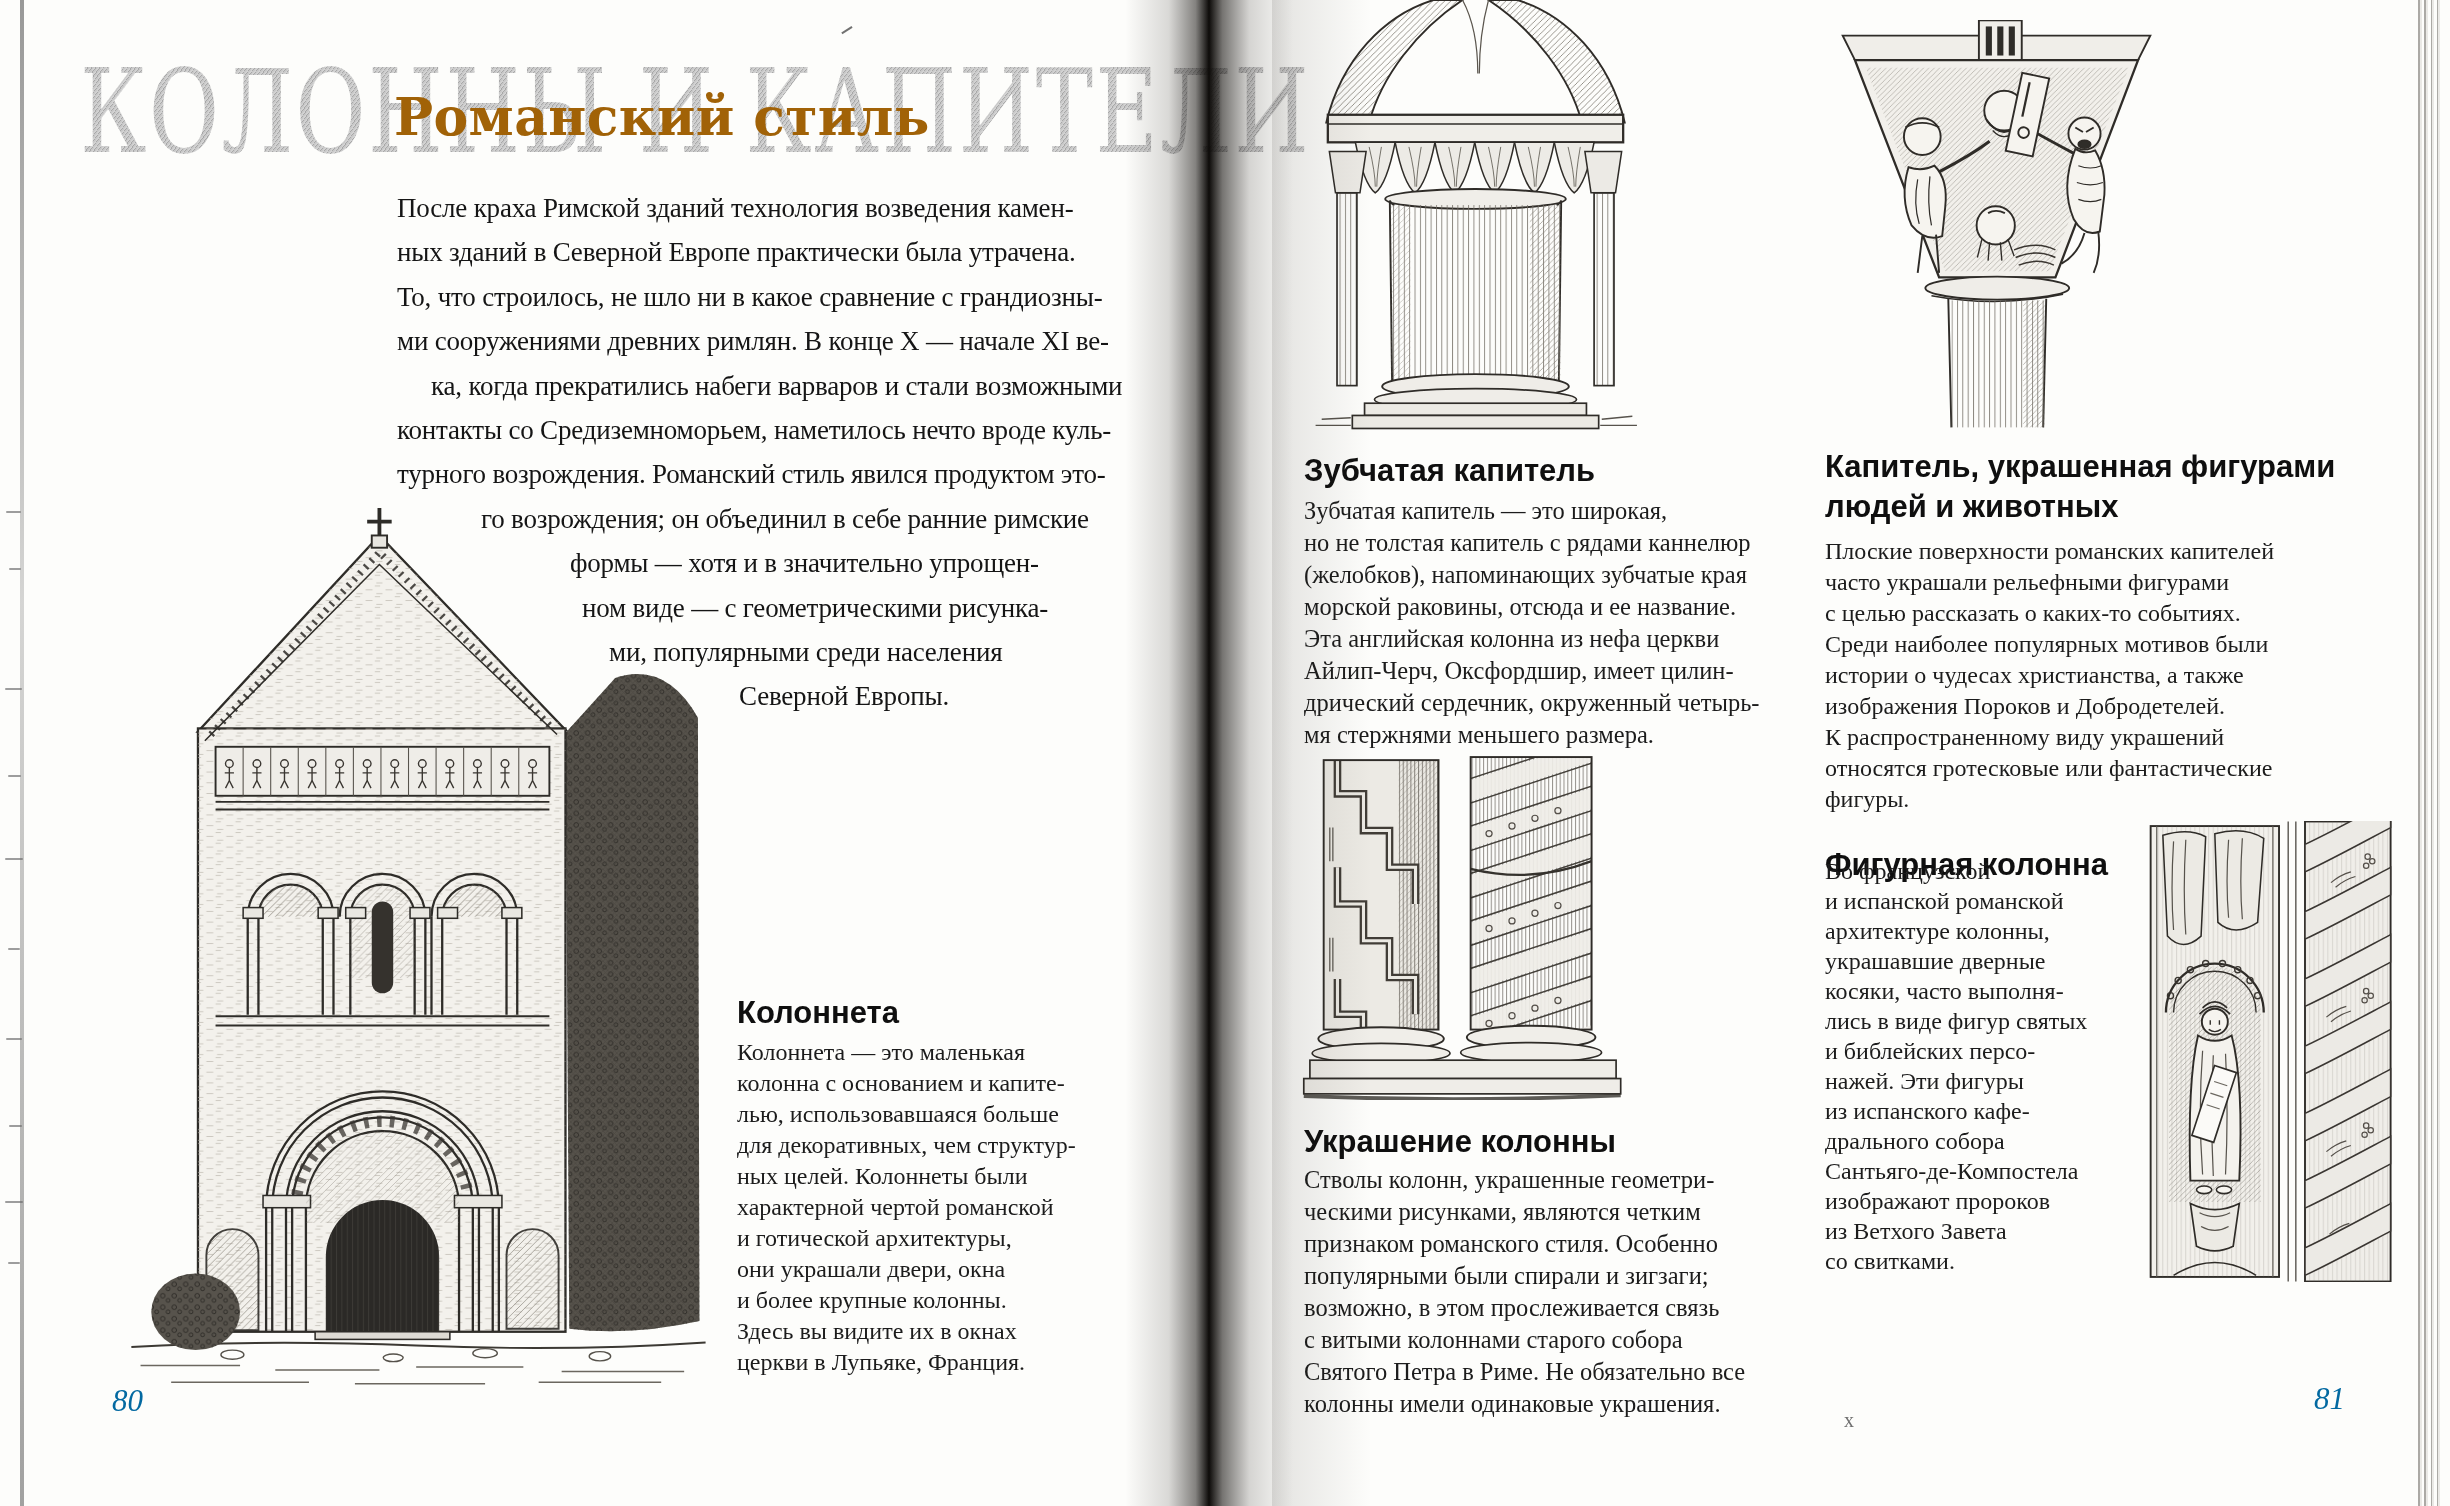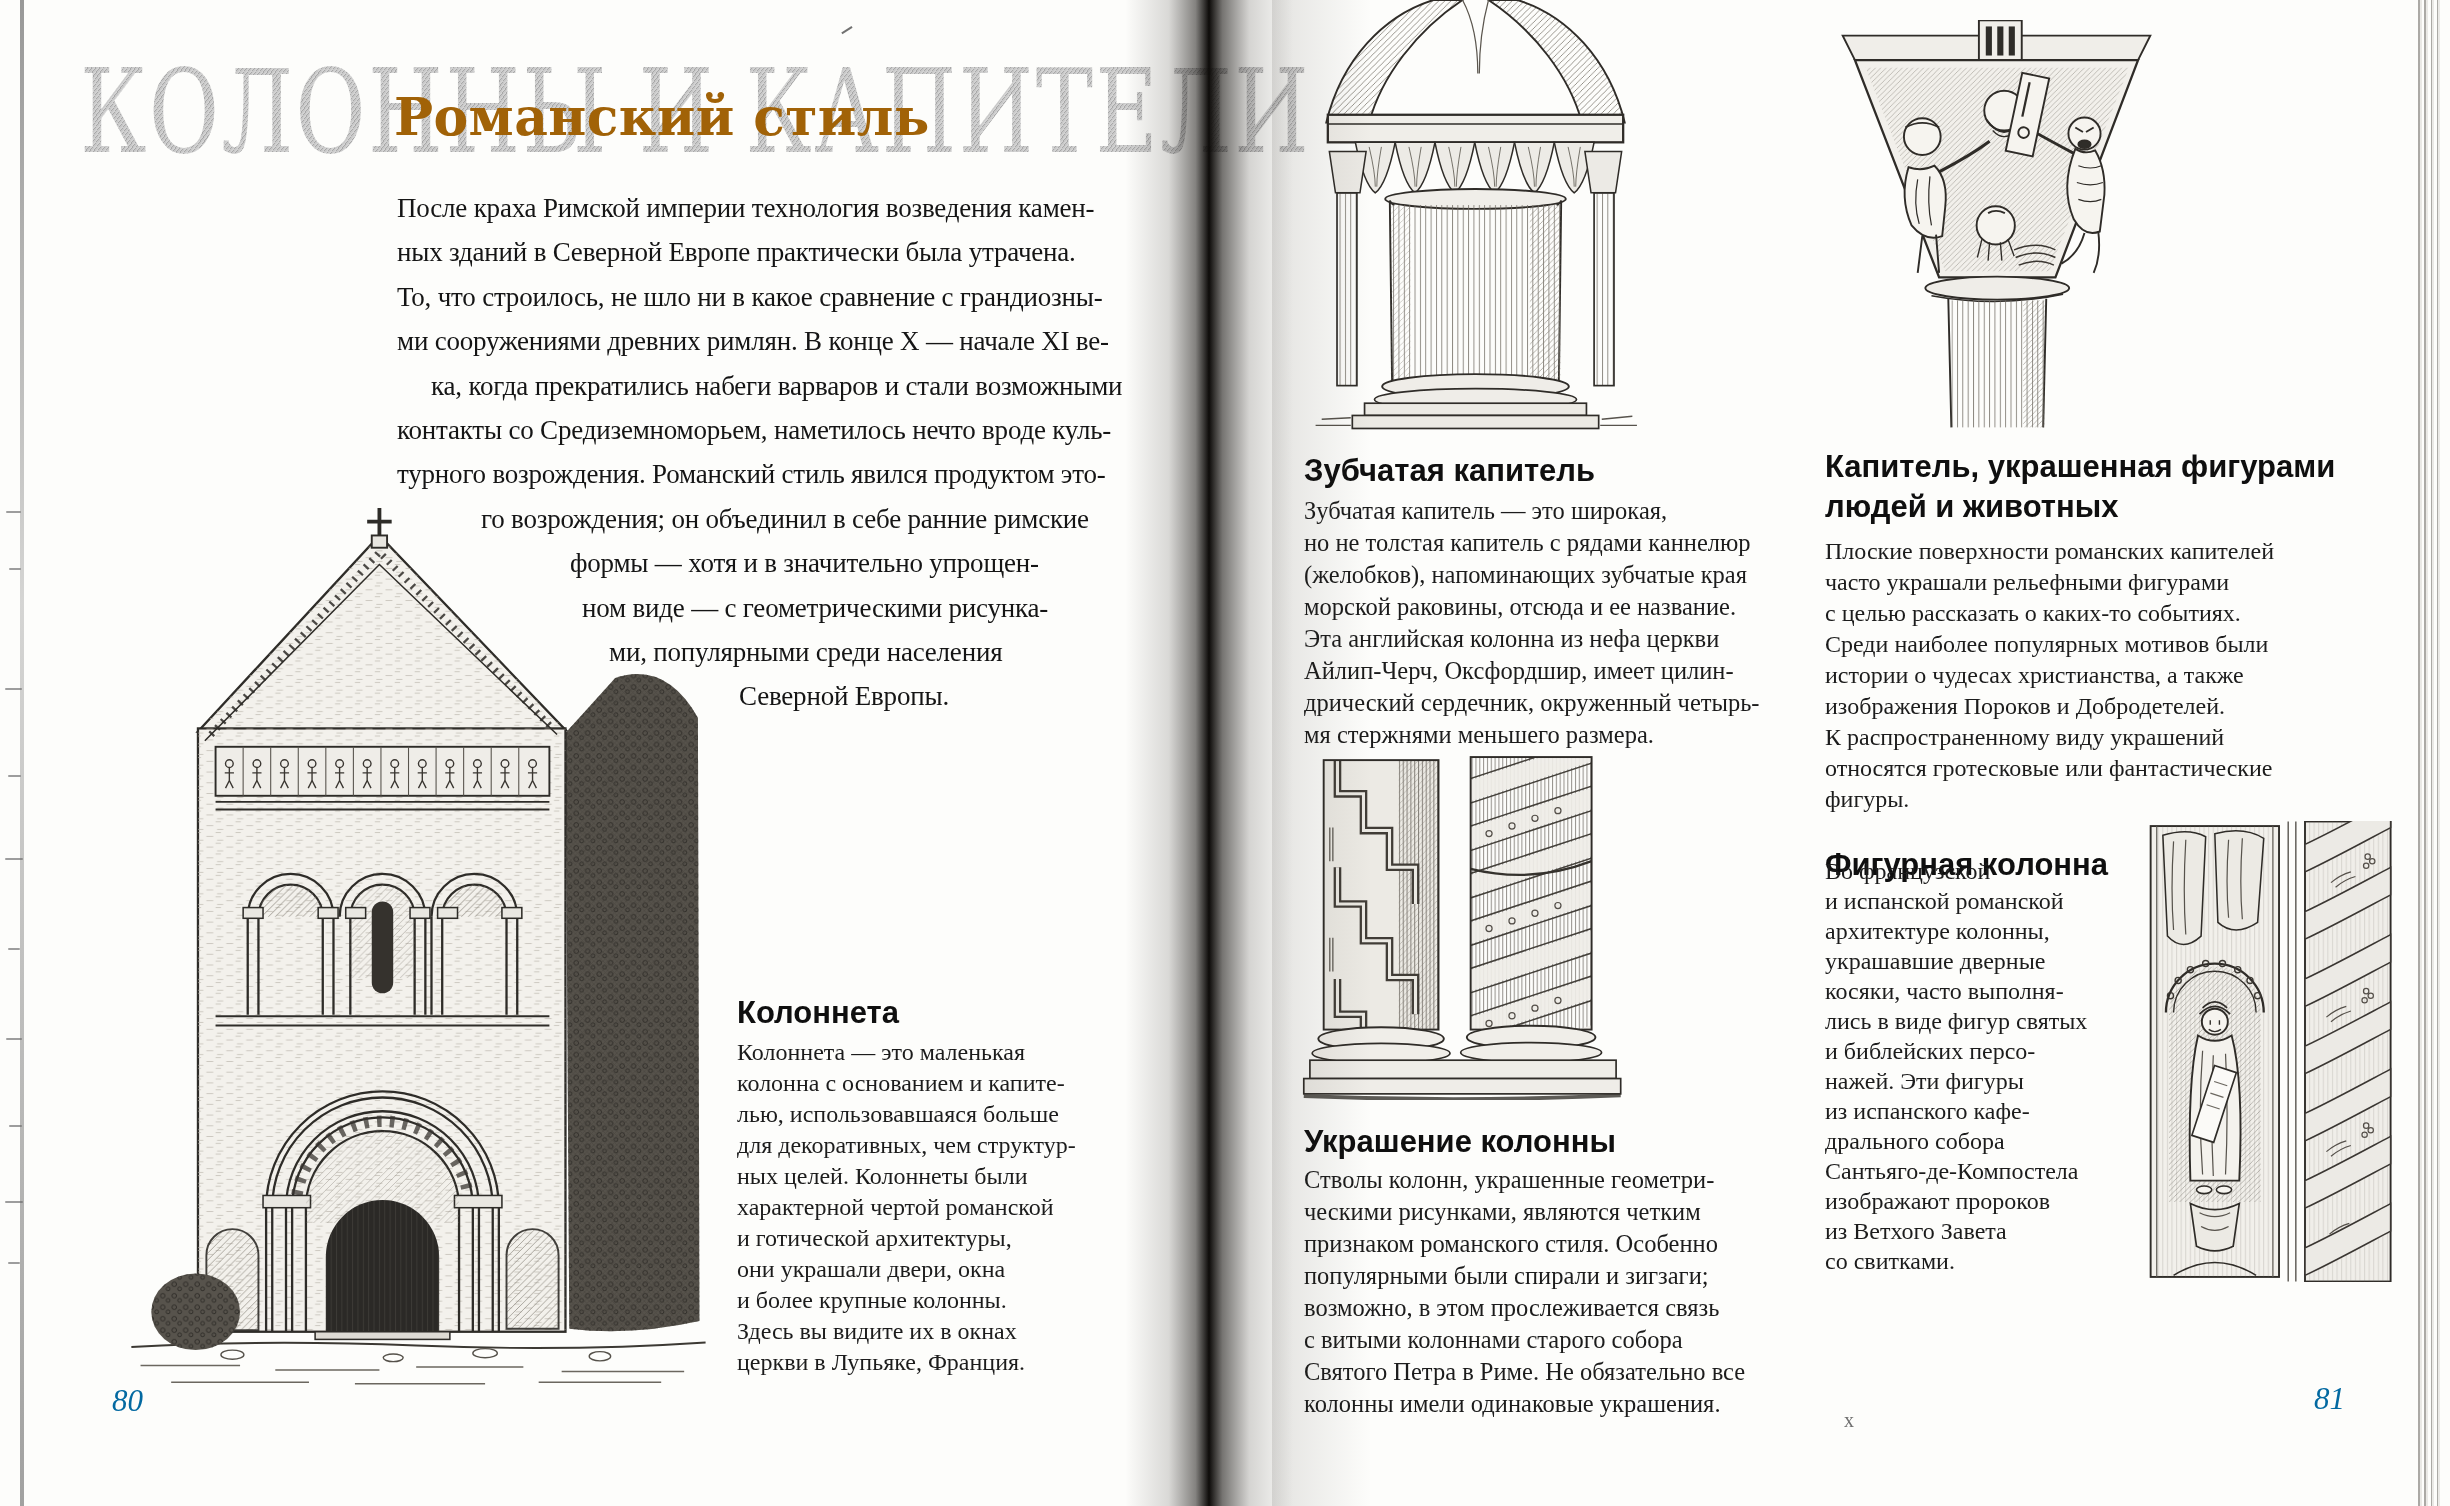"После краха Римской империи технология" div.intro-line { text: империи -> зданий }
